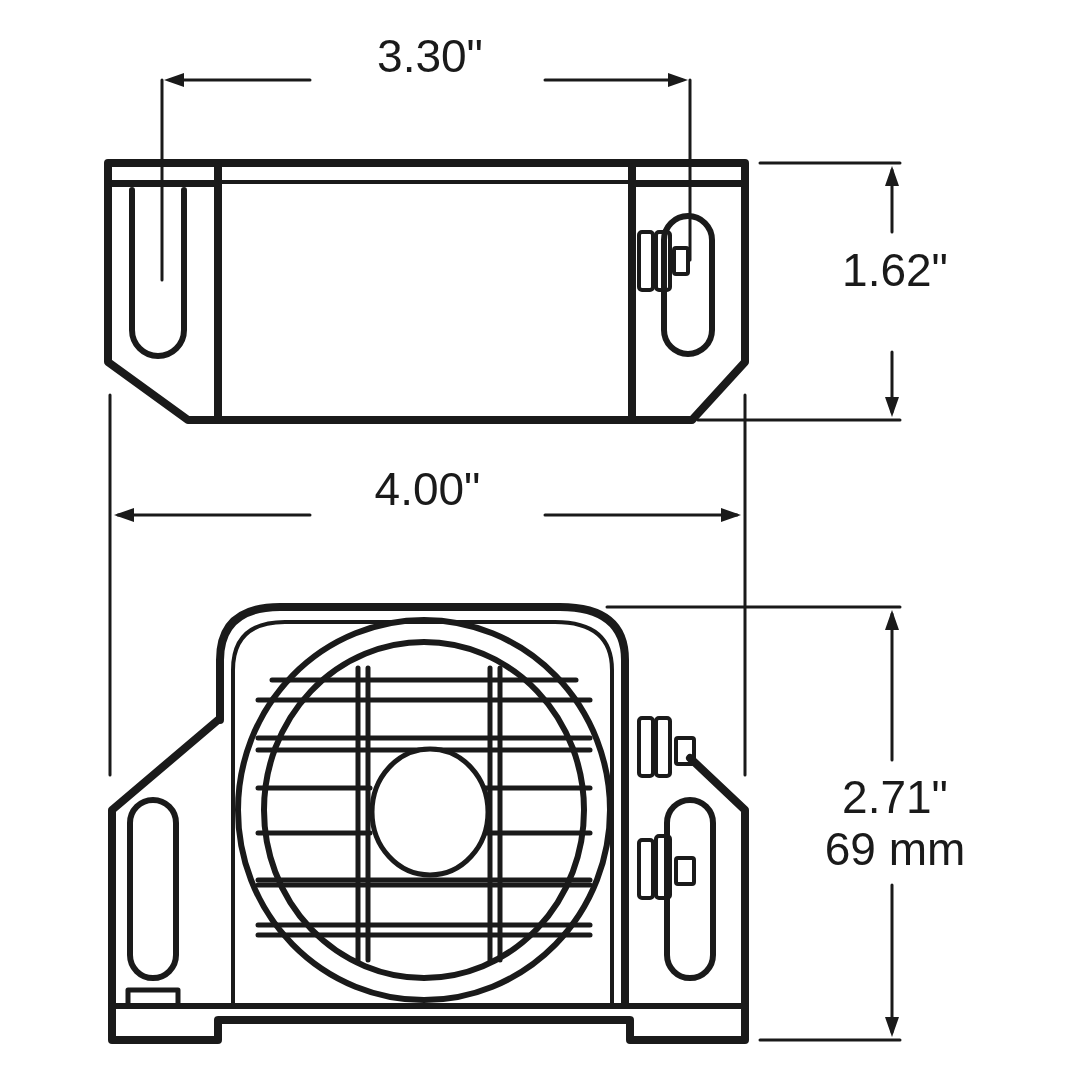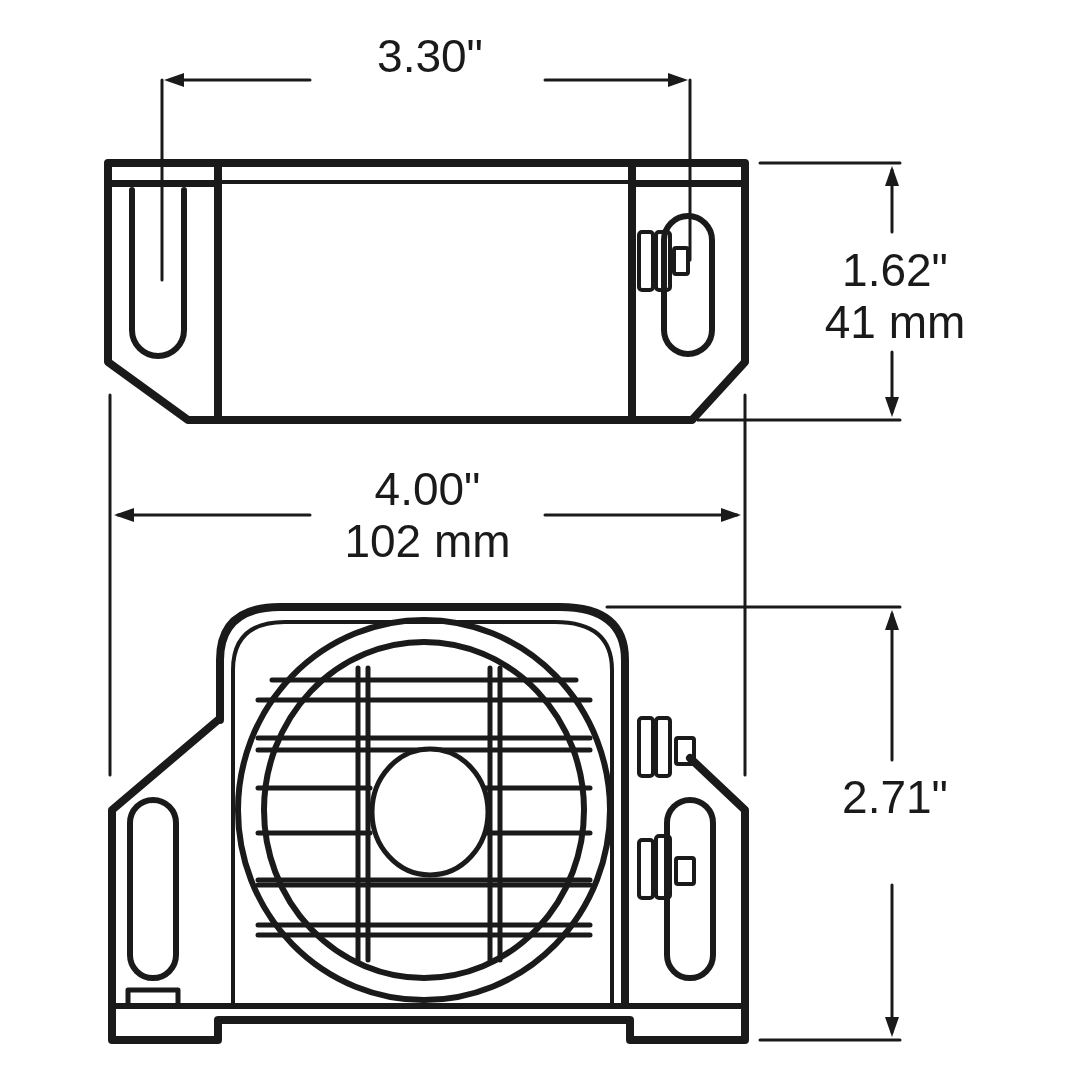"41 mm" div { html: <div>41 mm</div> -> none }
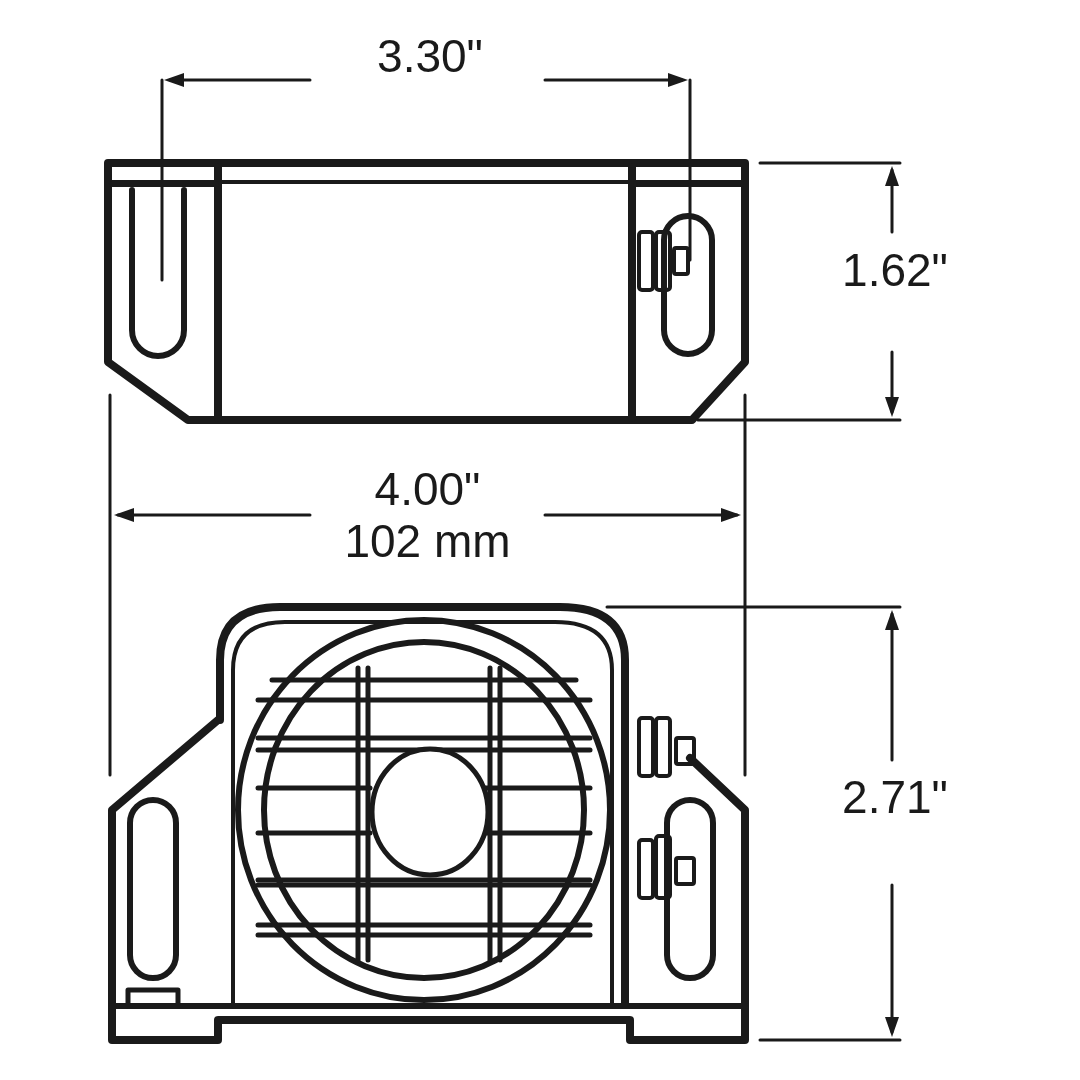"102 mm" div { html: <div>102 mm</div> -> none }
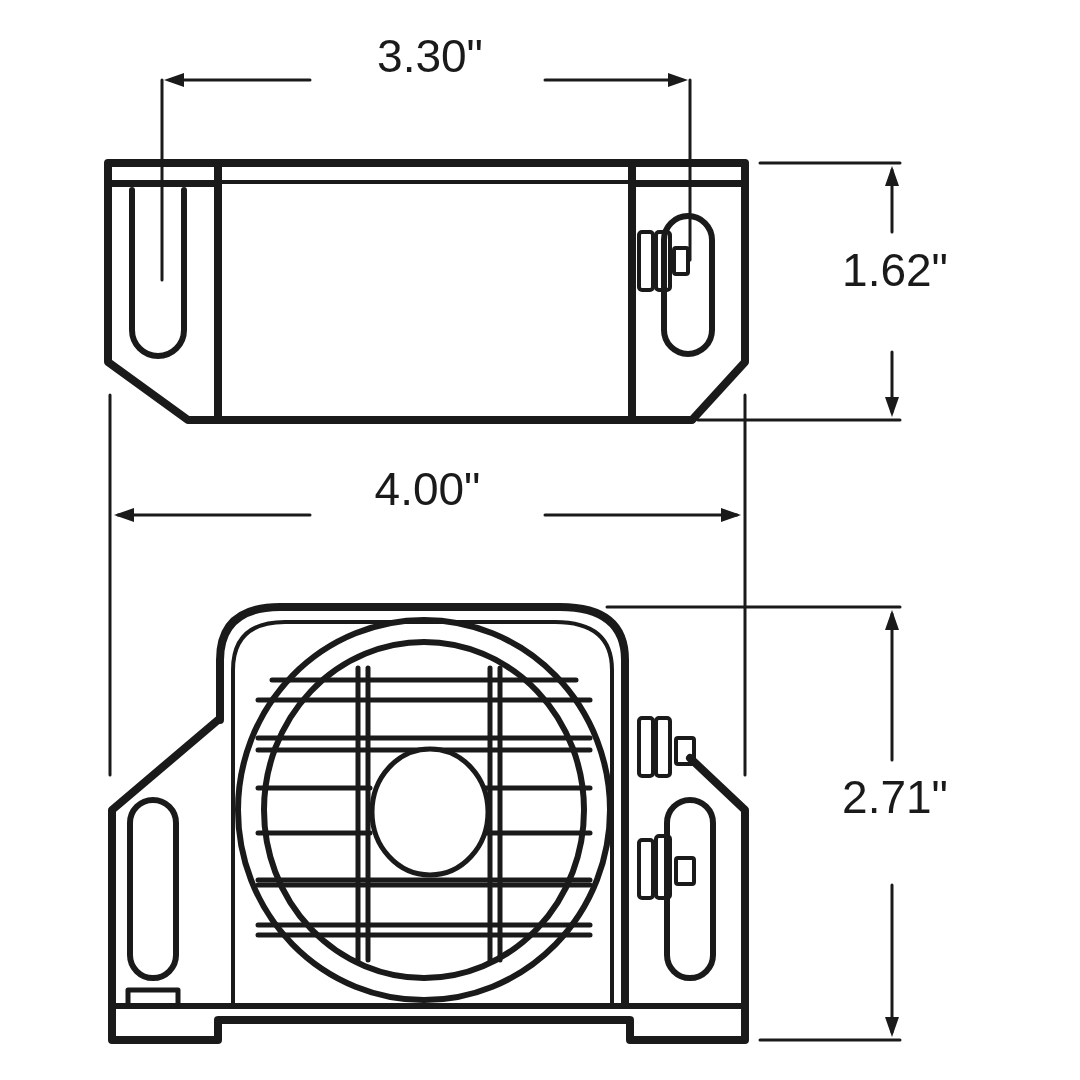"69 mm" div { html: none -> <div>69 mm</div> }
